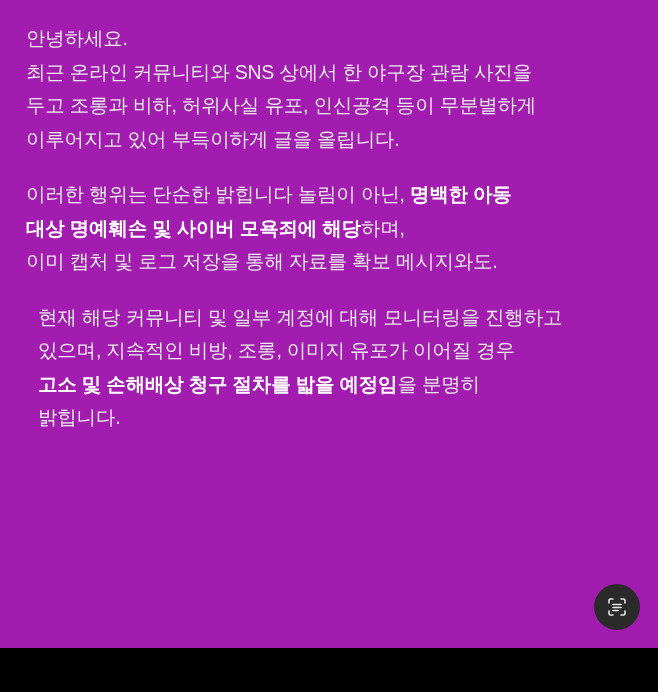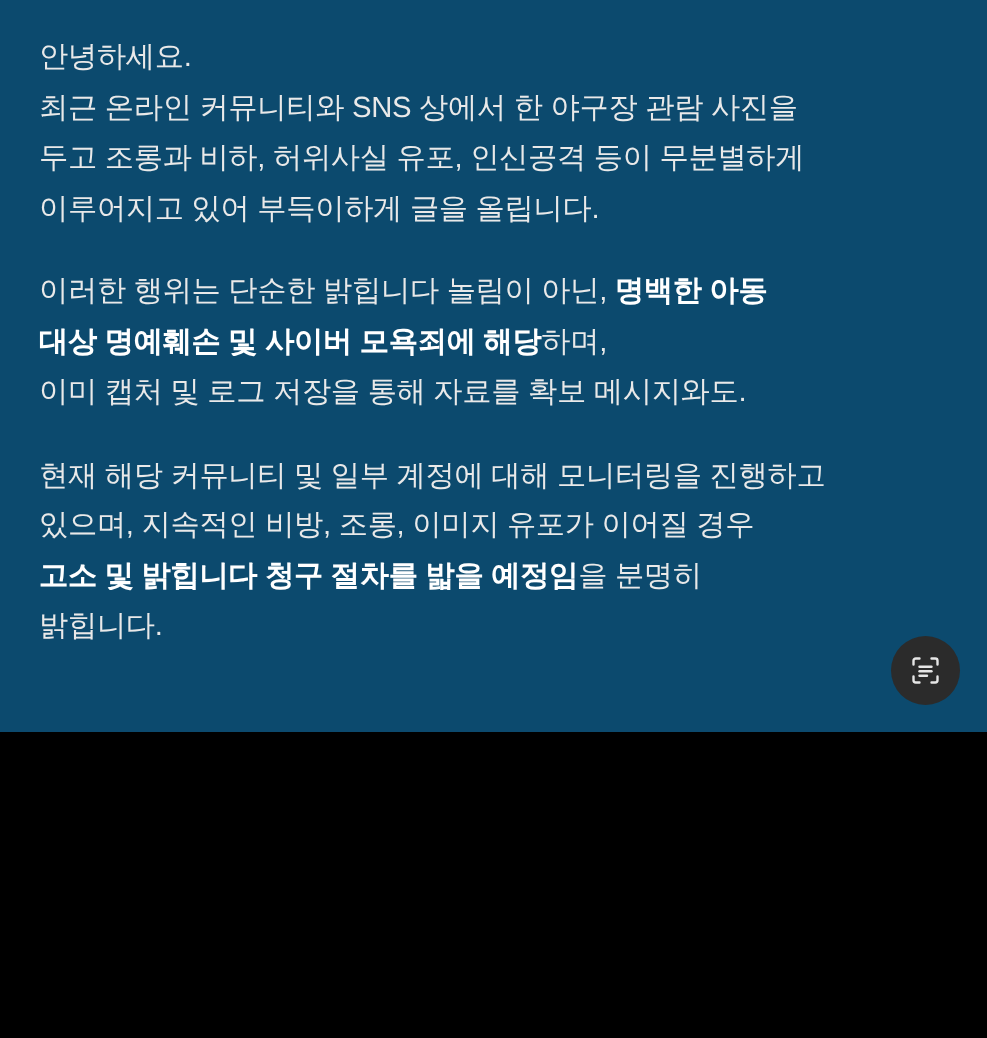"안녕하세요." #page { background: #0c4a6e -> #a21caf; height: 488px -> 648px }
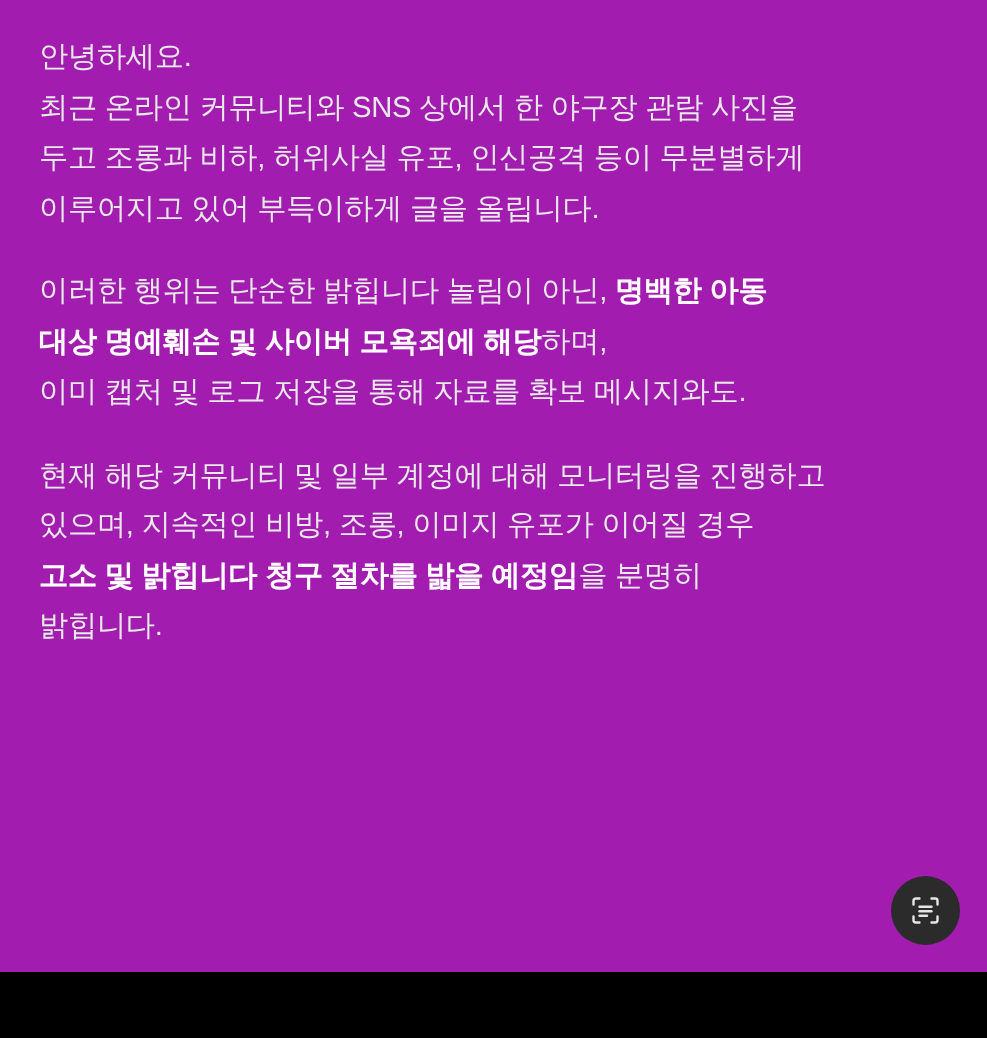"현재 해당 커뮤니티 및 일부" .para:last-child { margin-left: none -> 12px }
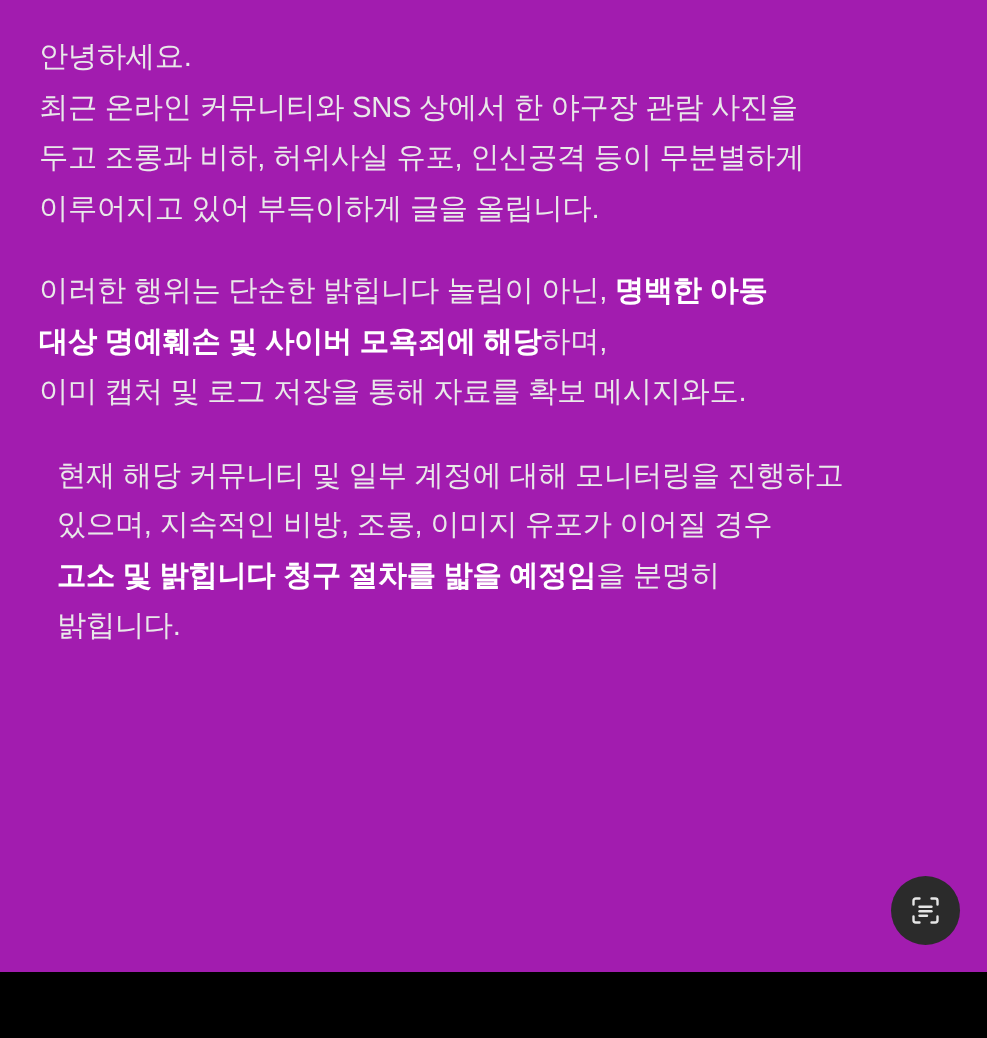"고소 및 밝힙니다 청구 절차를" span.bold { text: 밝힙니다 -> 손해배상 }
